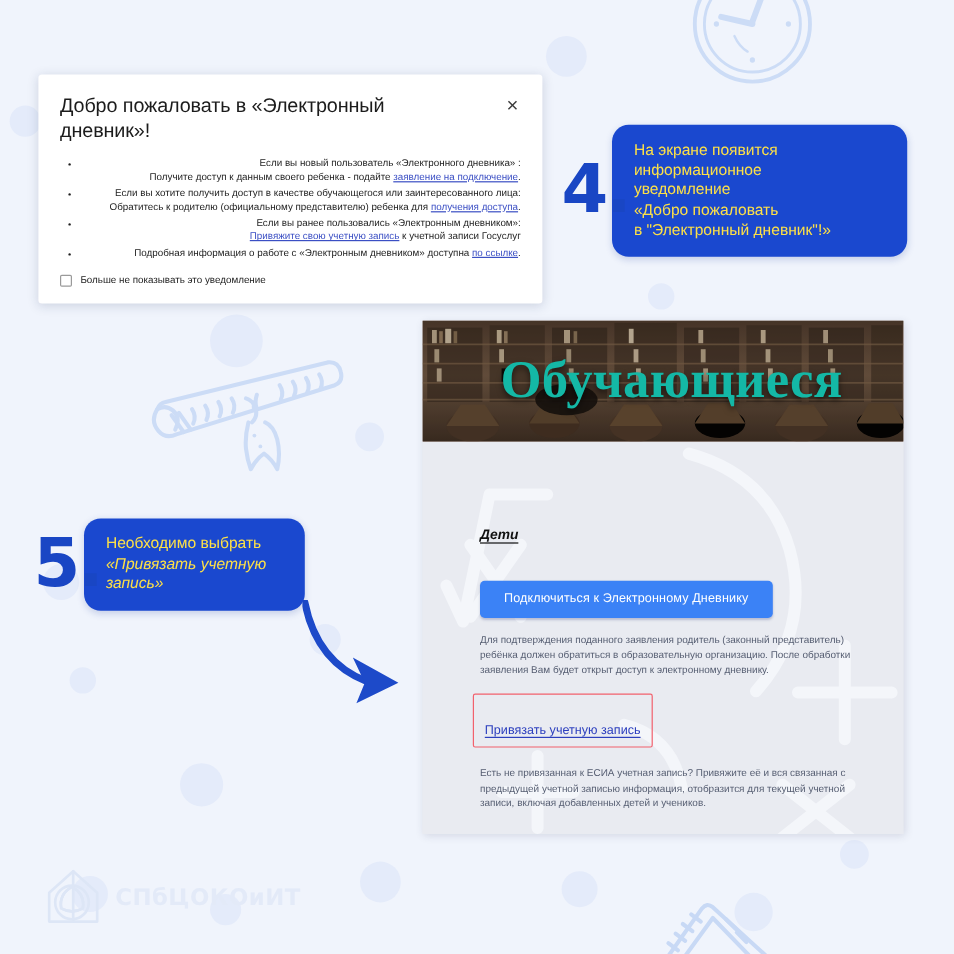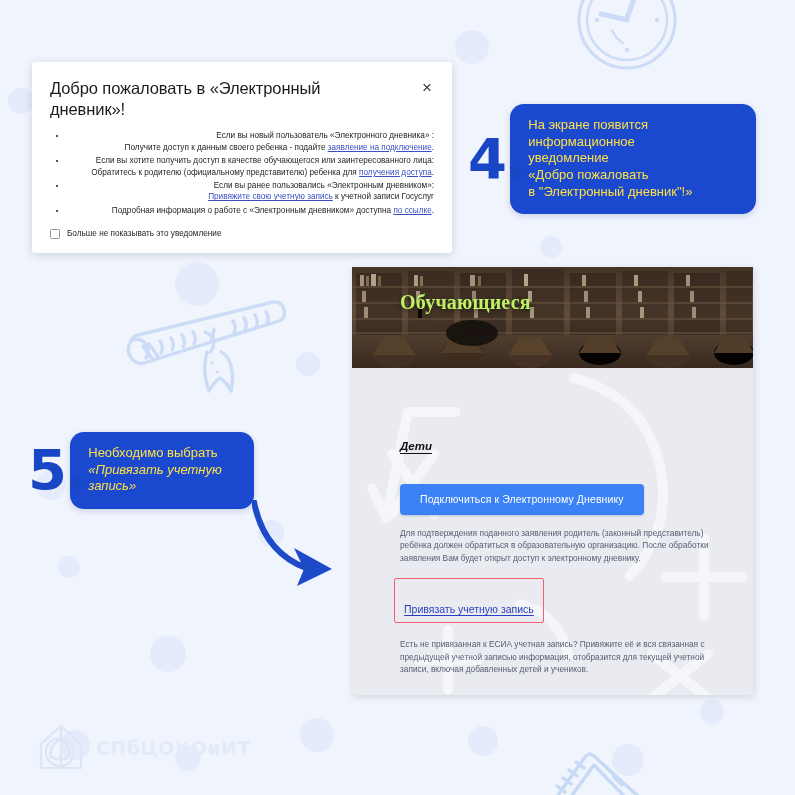"Обучающиеся" .hero-title { color: #bef264 -> #14b8a6; font-size: 20px -> 44px; left: 48px -> 65px }
